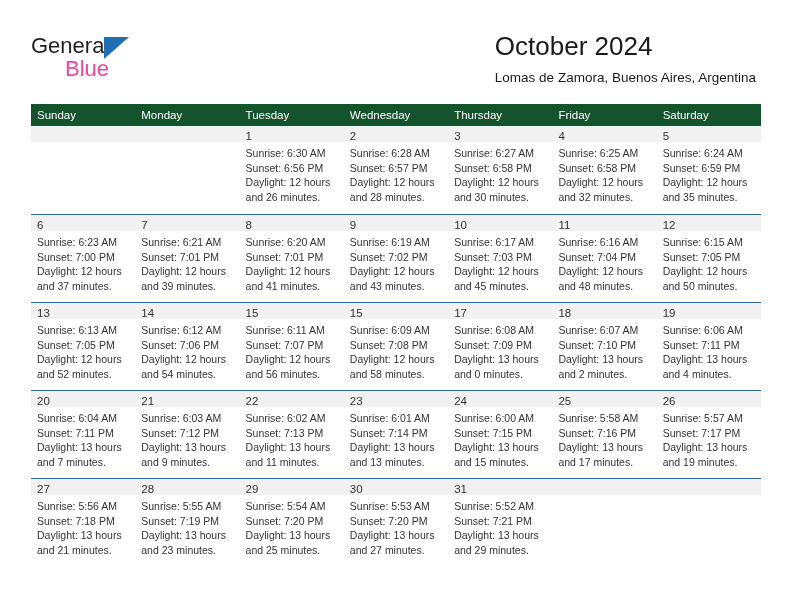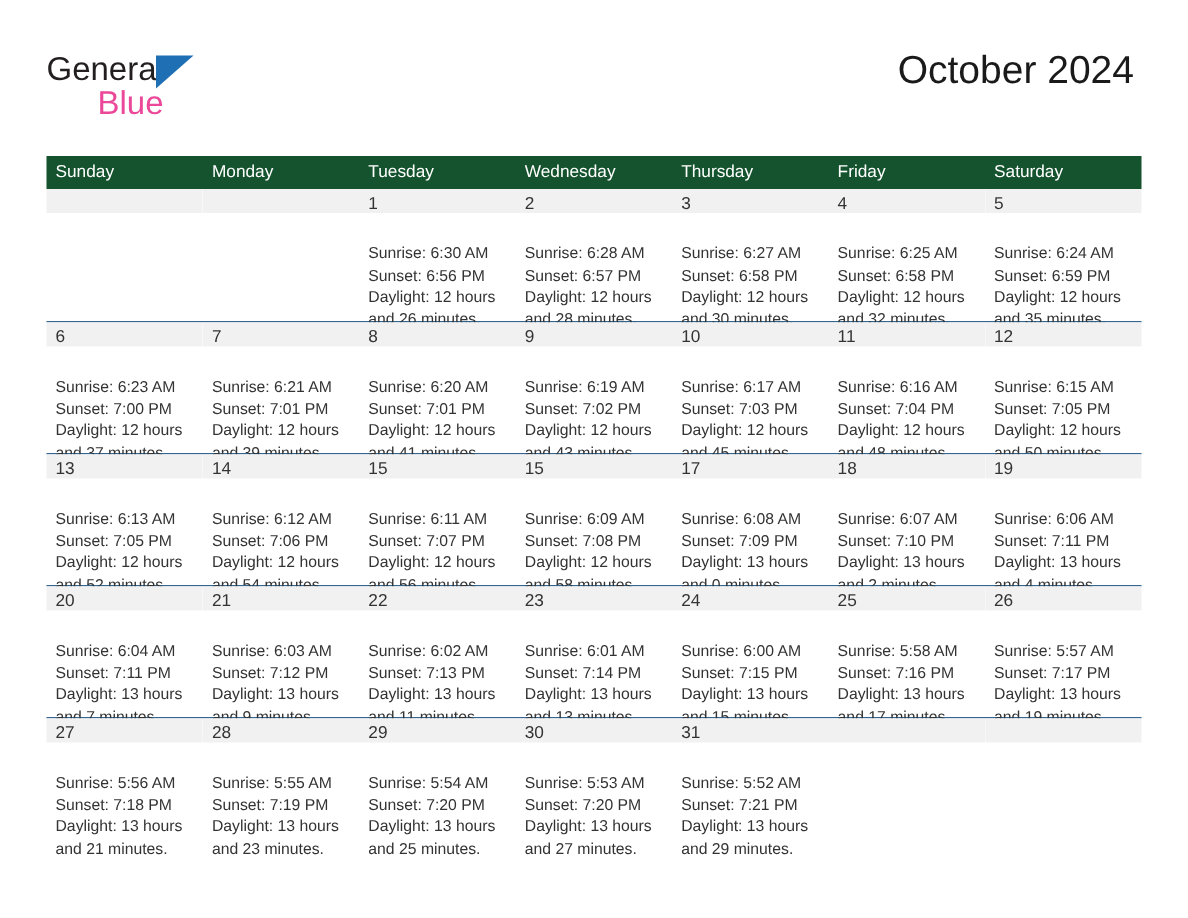"Lomas de Zamora, Buenos Aires," div.cal-subtitle { html: none -> <div>Lomas de Zamora, Buenos Aires, Argentina</div> }
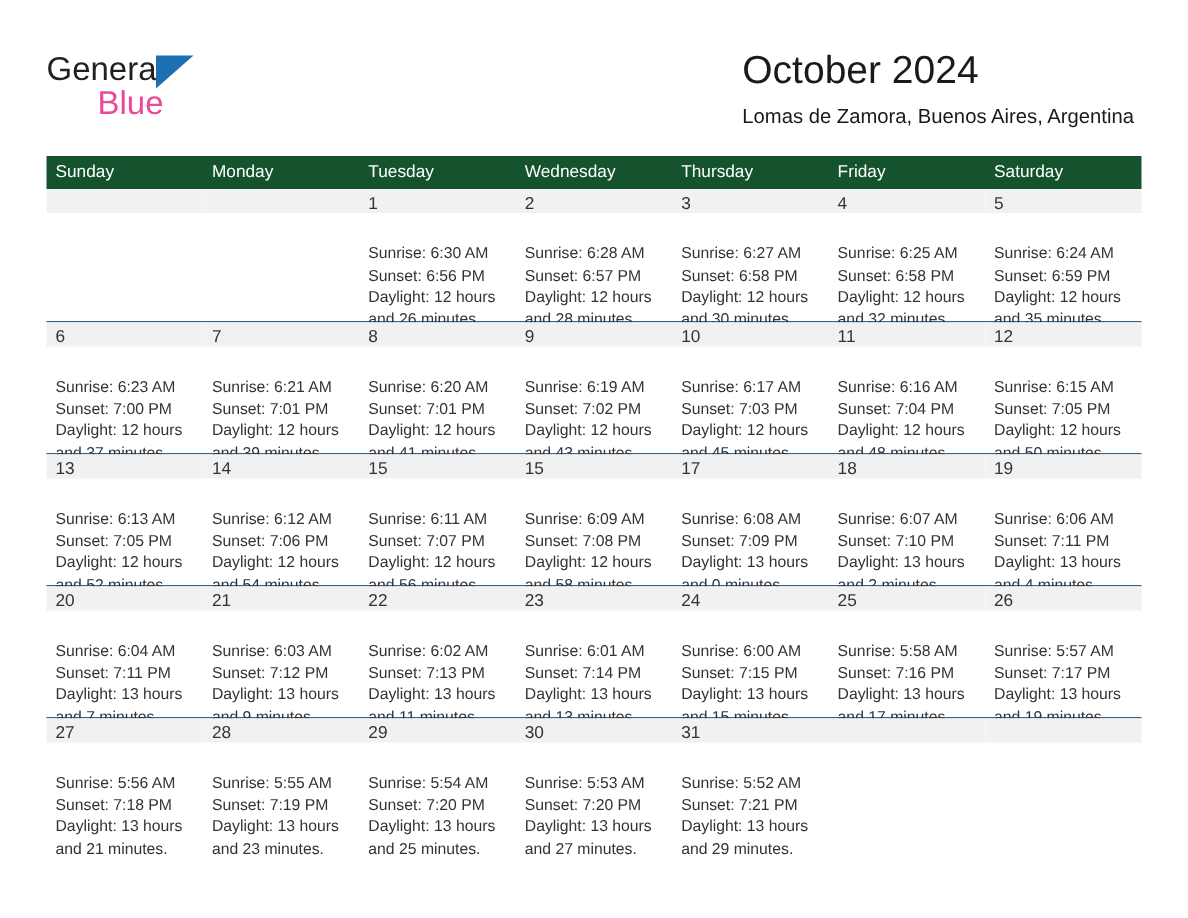"Sunrise: 6:30 AM" .day-info { padding: 20px 6px 0 6px -> 4px 6px 0 6px }
